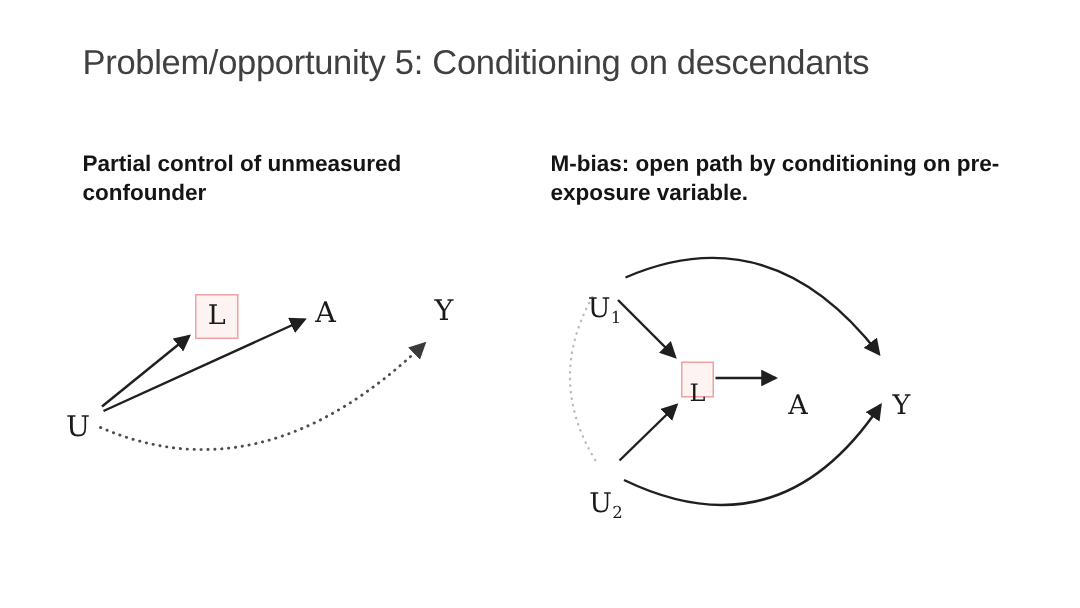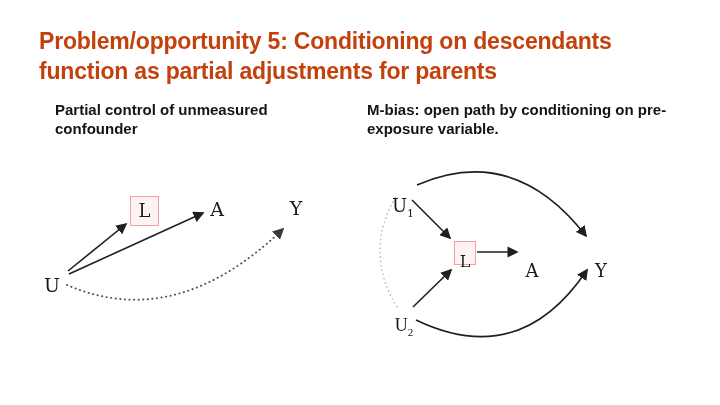"Problem/opportunity 5: Conditioning on" .title { color: #c2410c -> #404040; font-weight: 700 -> 400; left: 39px -> 55px }
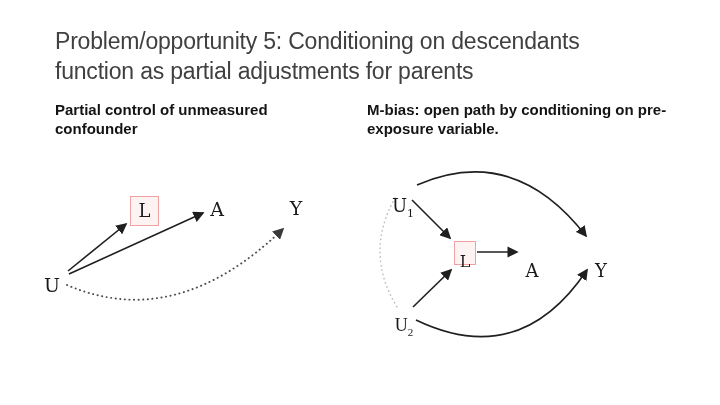"function as partial adjustments for" span { html: <span>function as partial adjustments for parents</span> -> none }
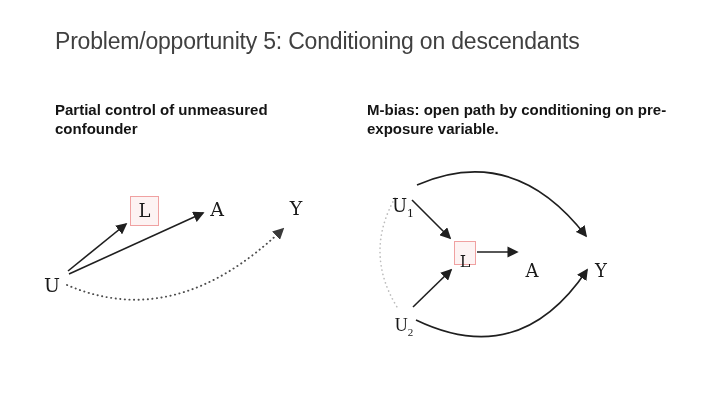"U2" span.node { font-family: Liberation Serif, serif -> none; top: 142px -> 153px }
